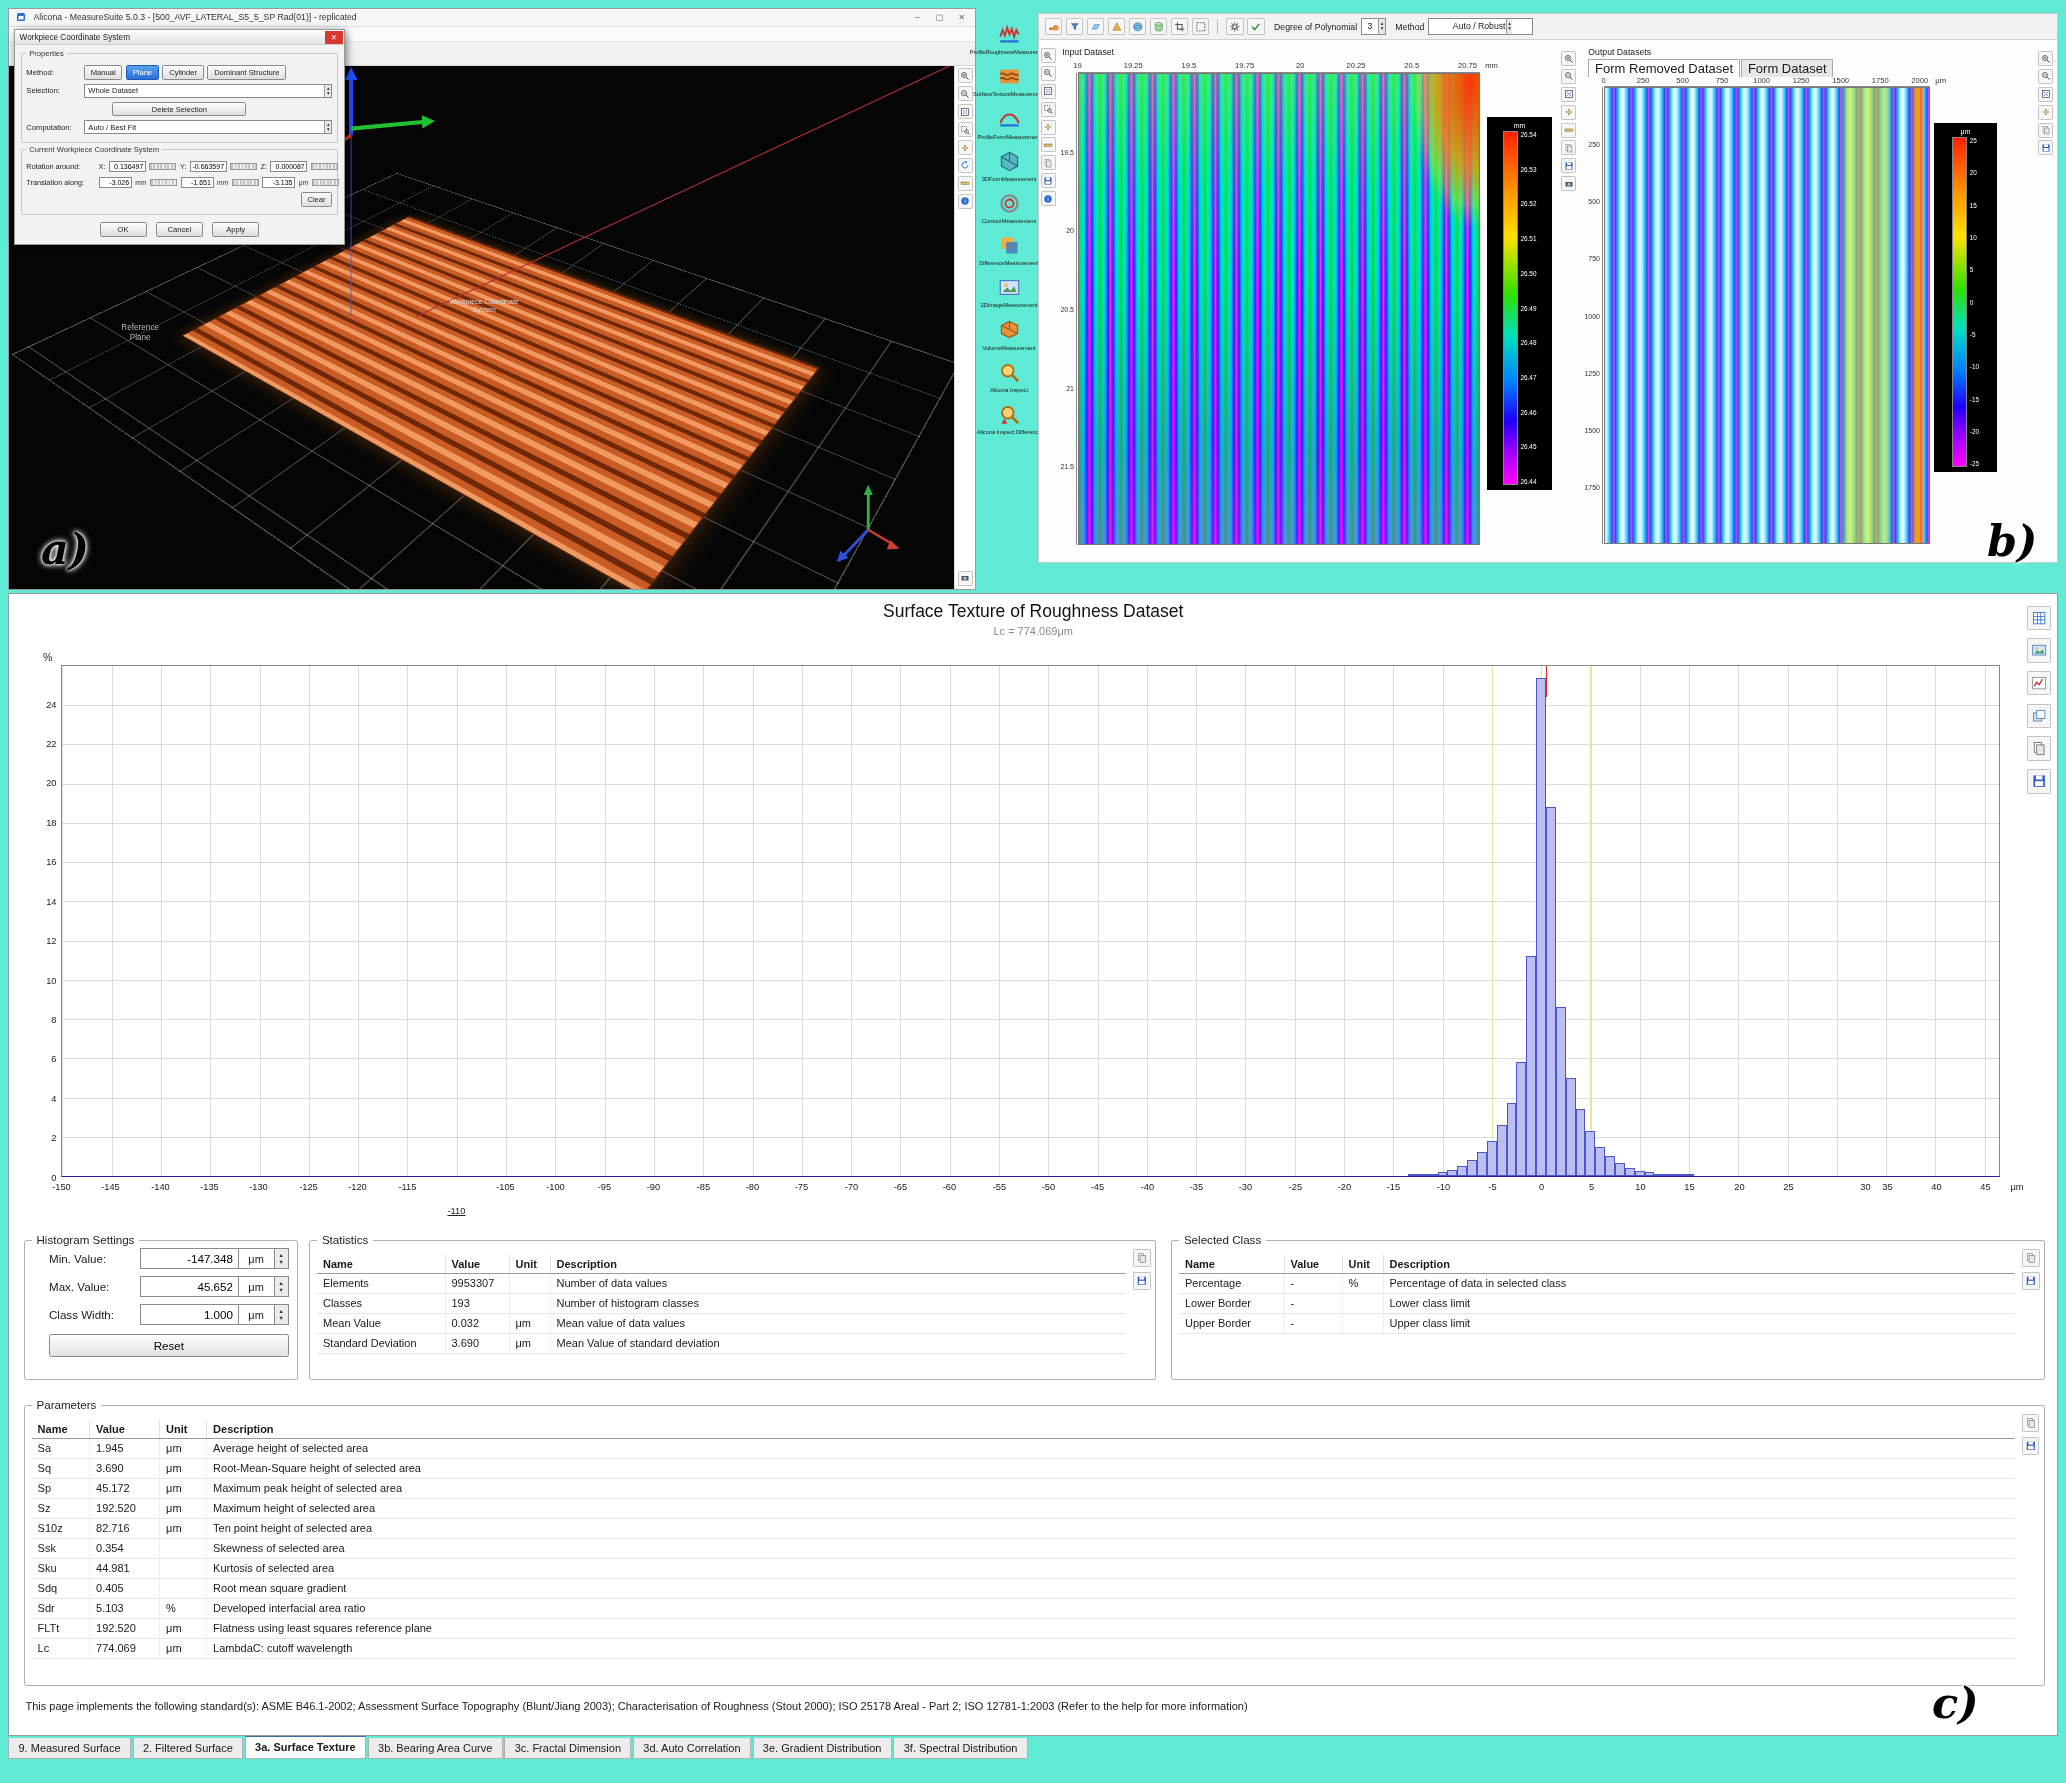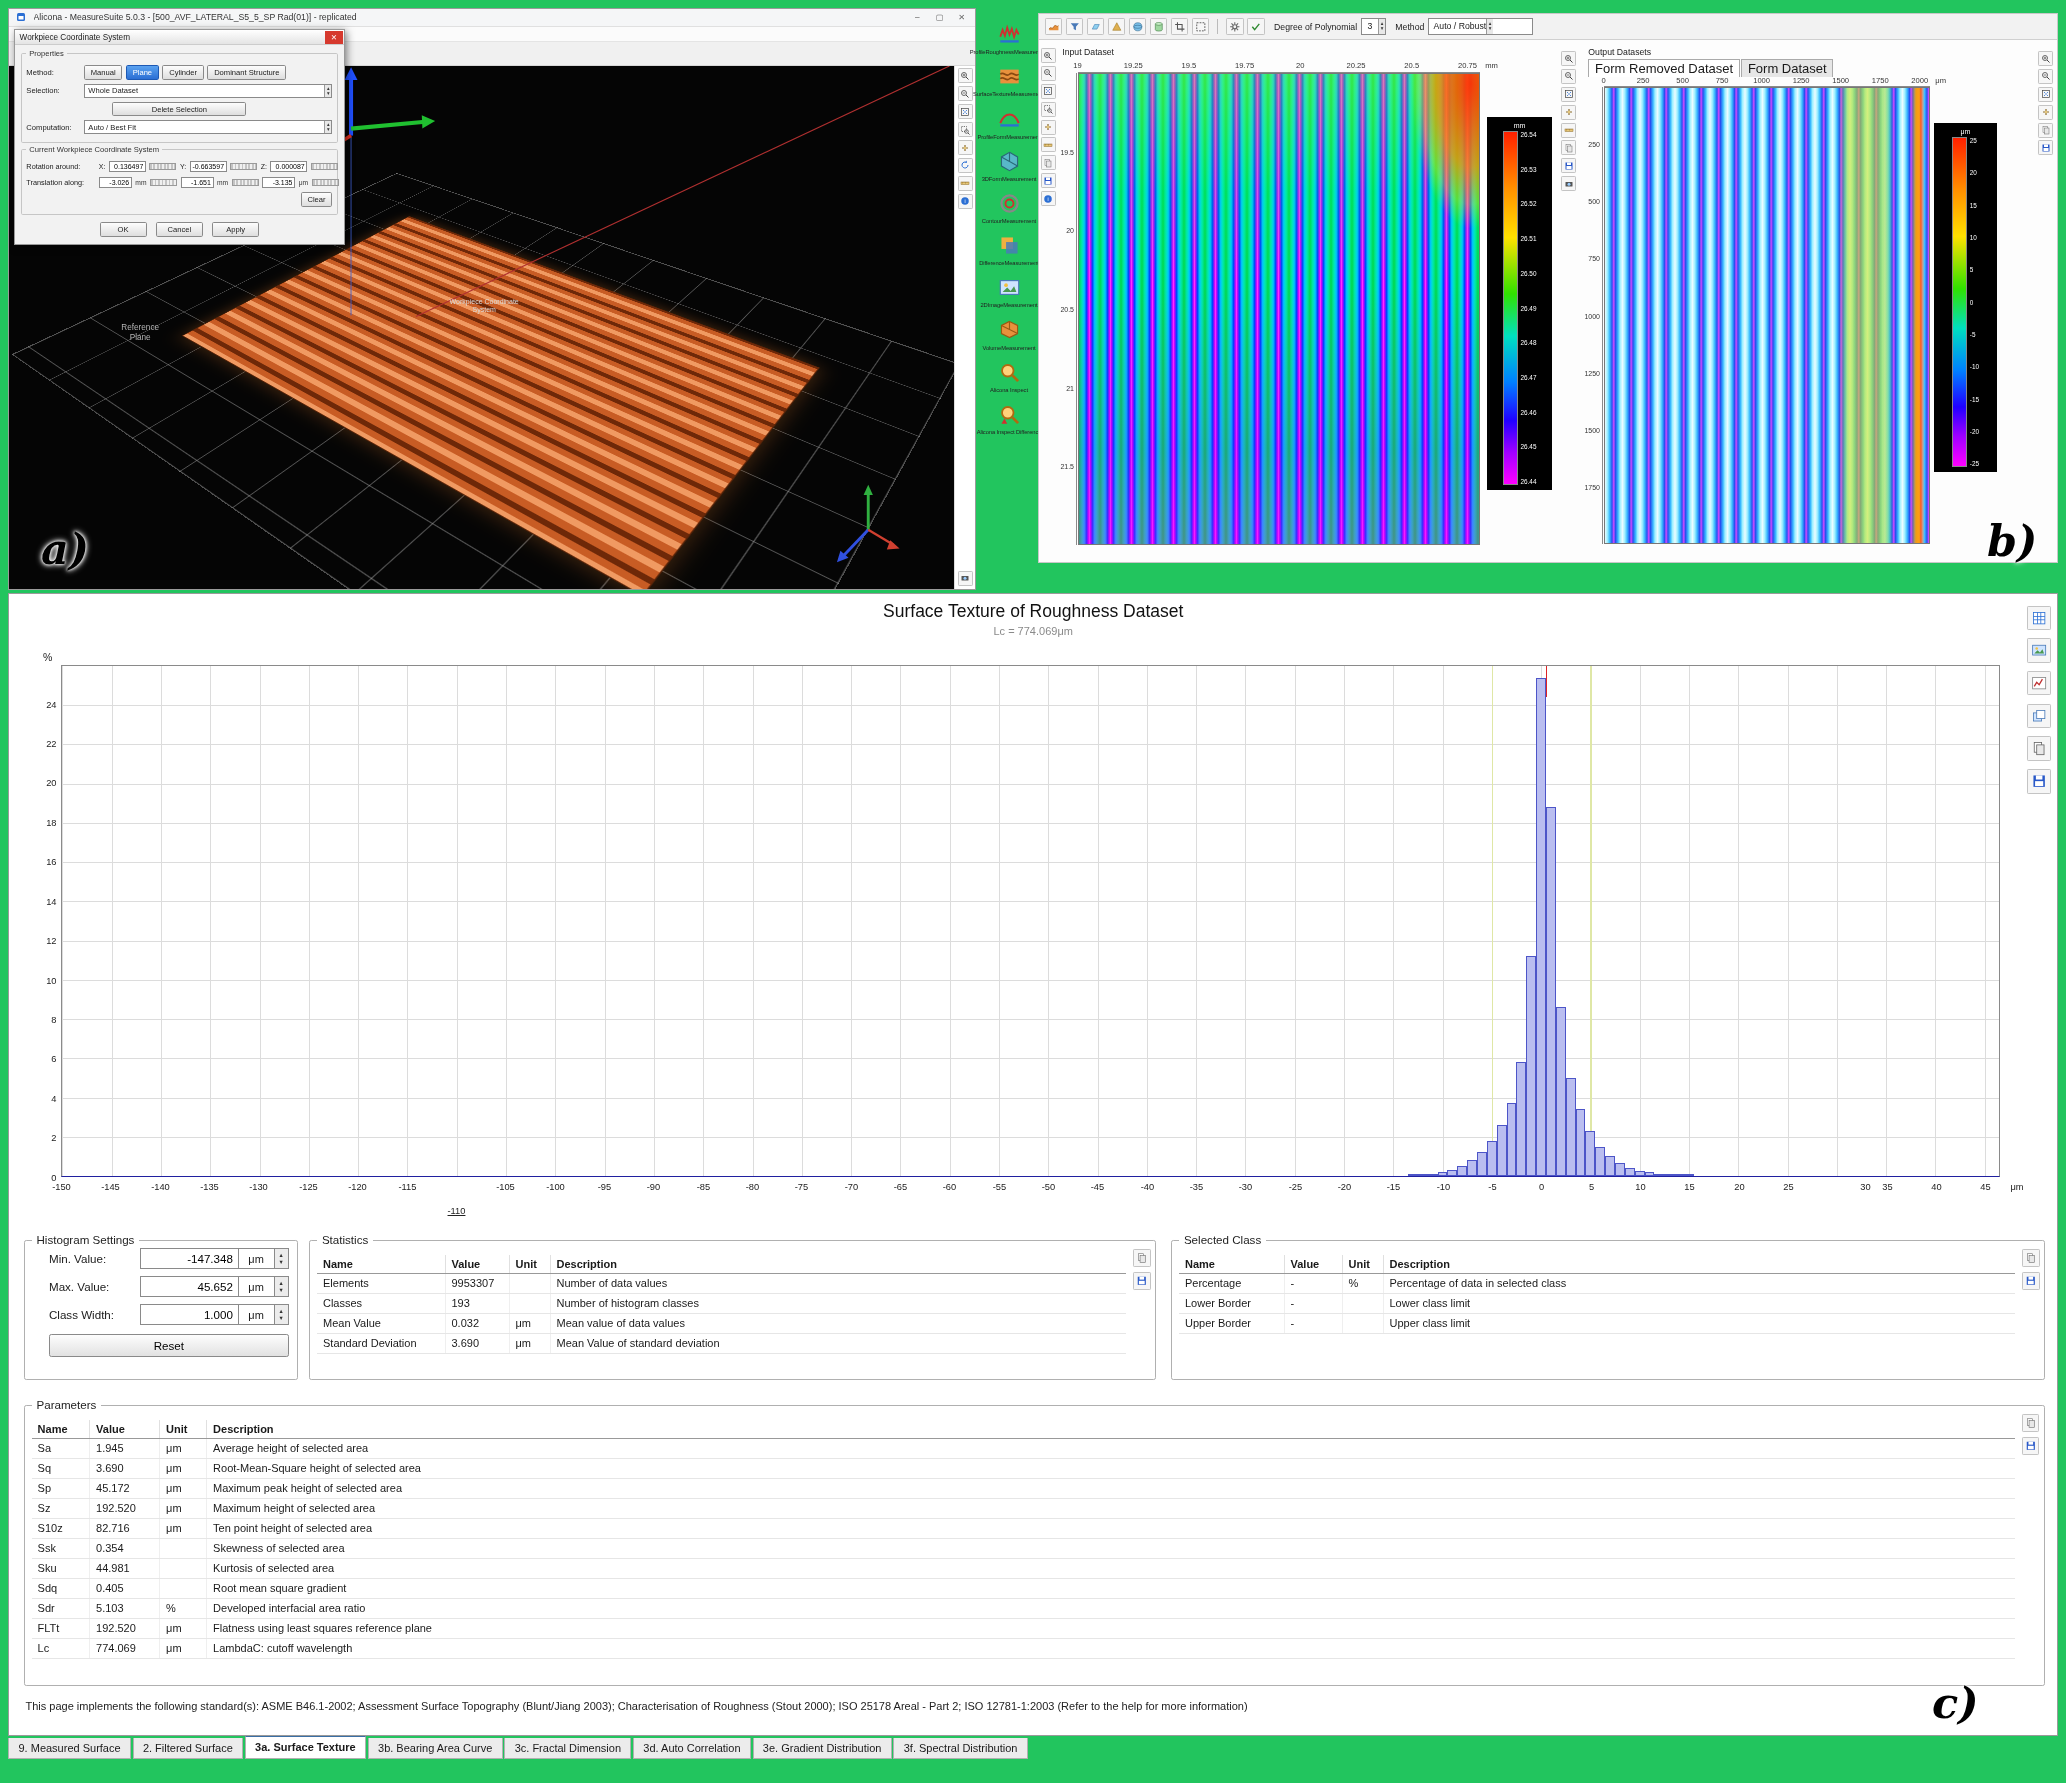"Alicona - MeasureSuite 5.0.3 -" #root { background: #22c55e -> #5eead4 }
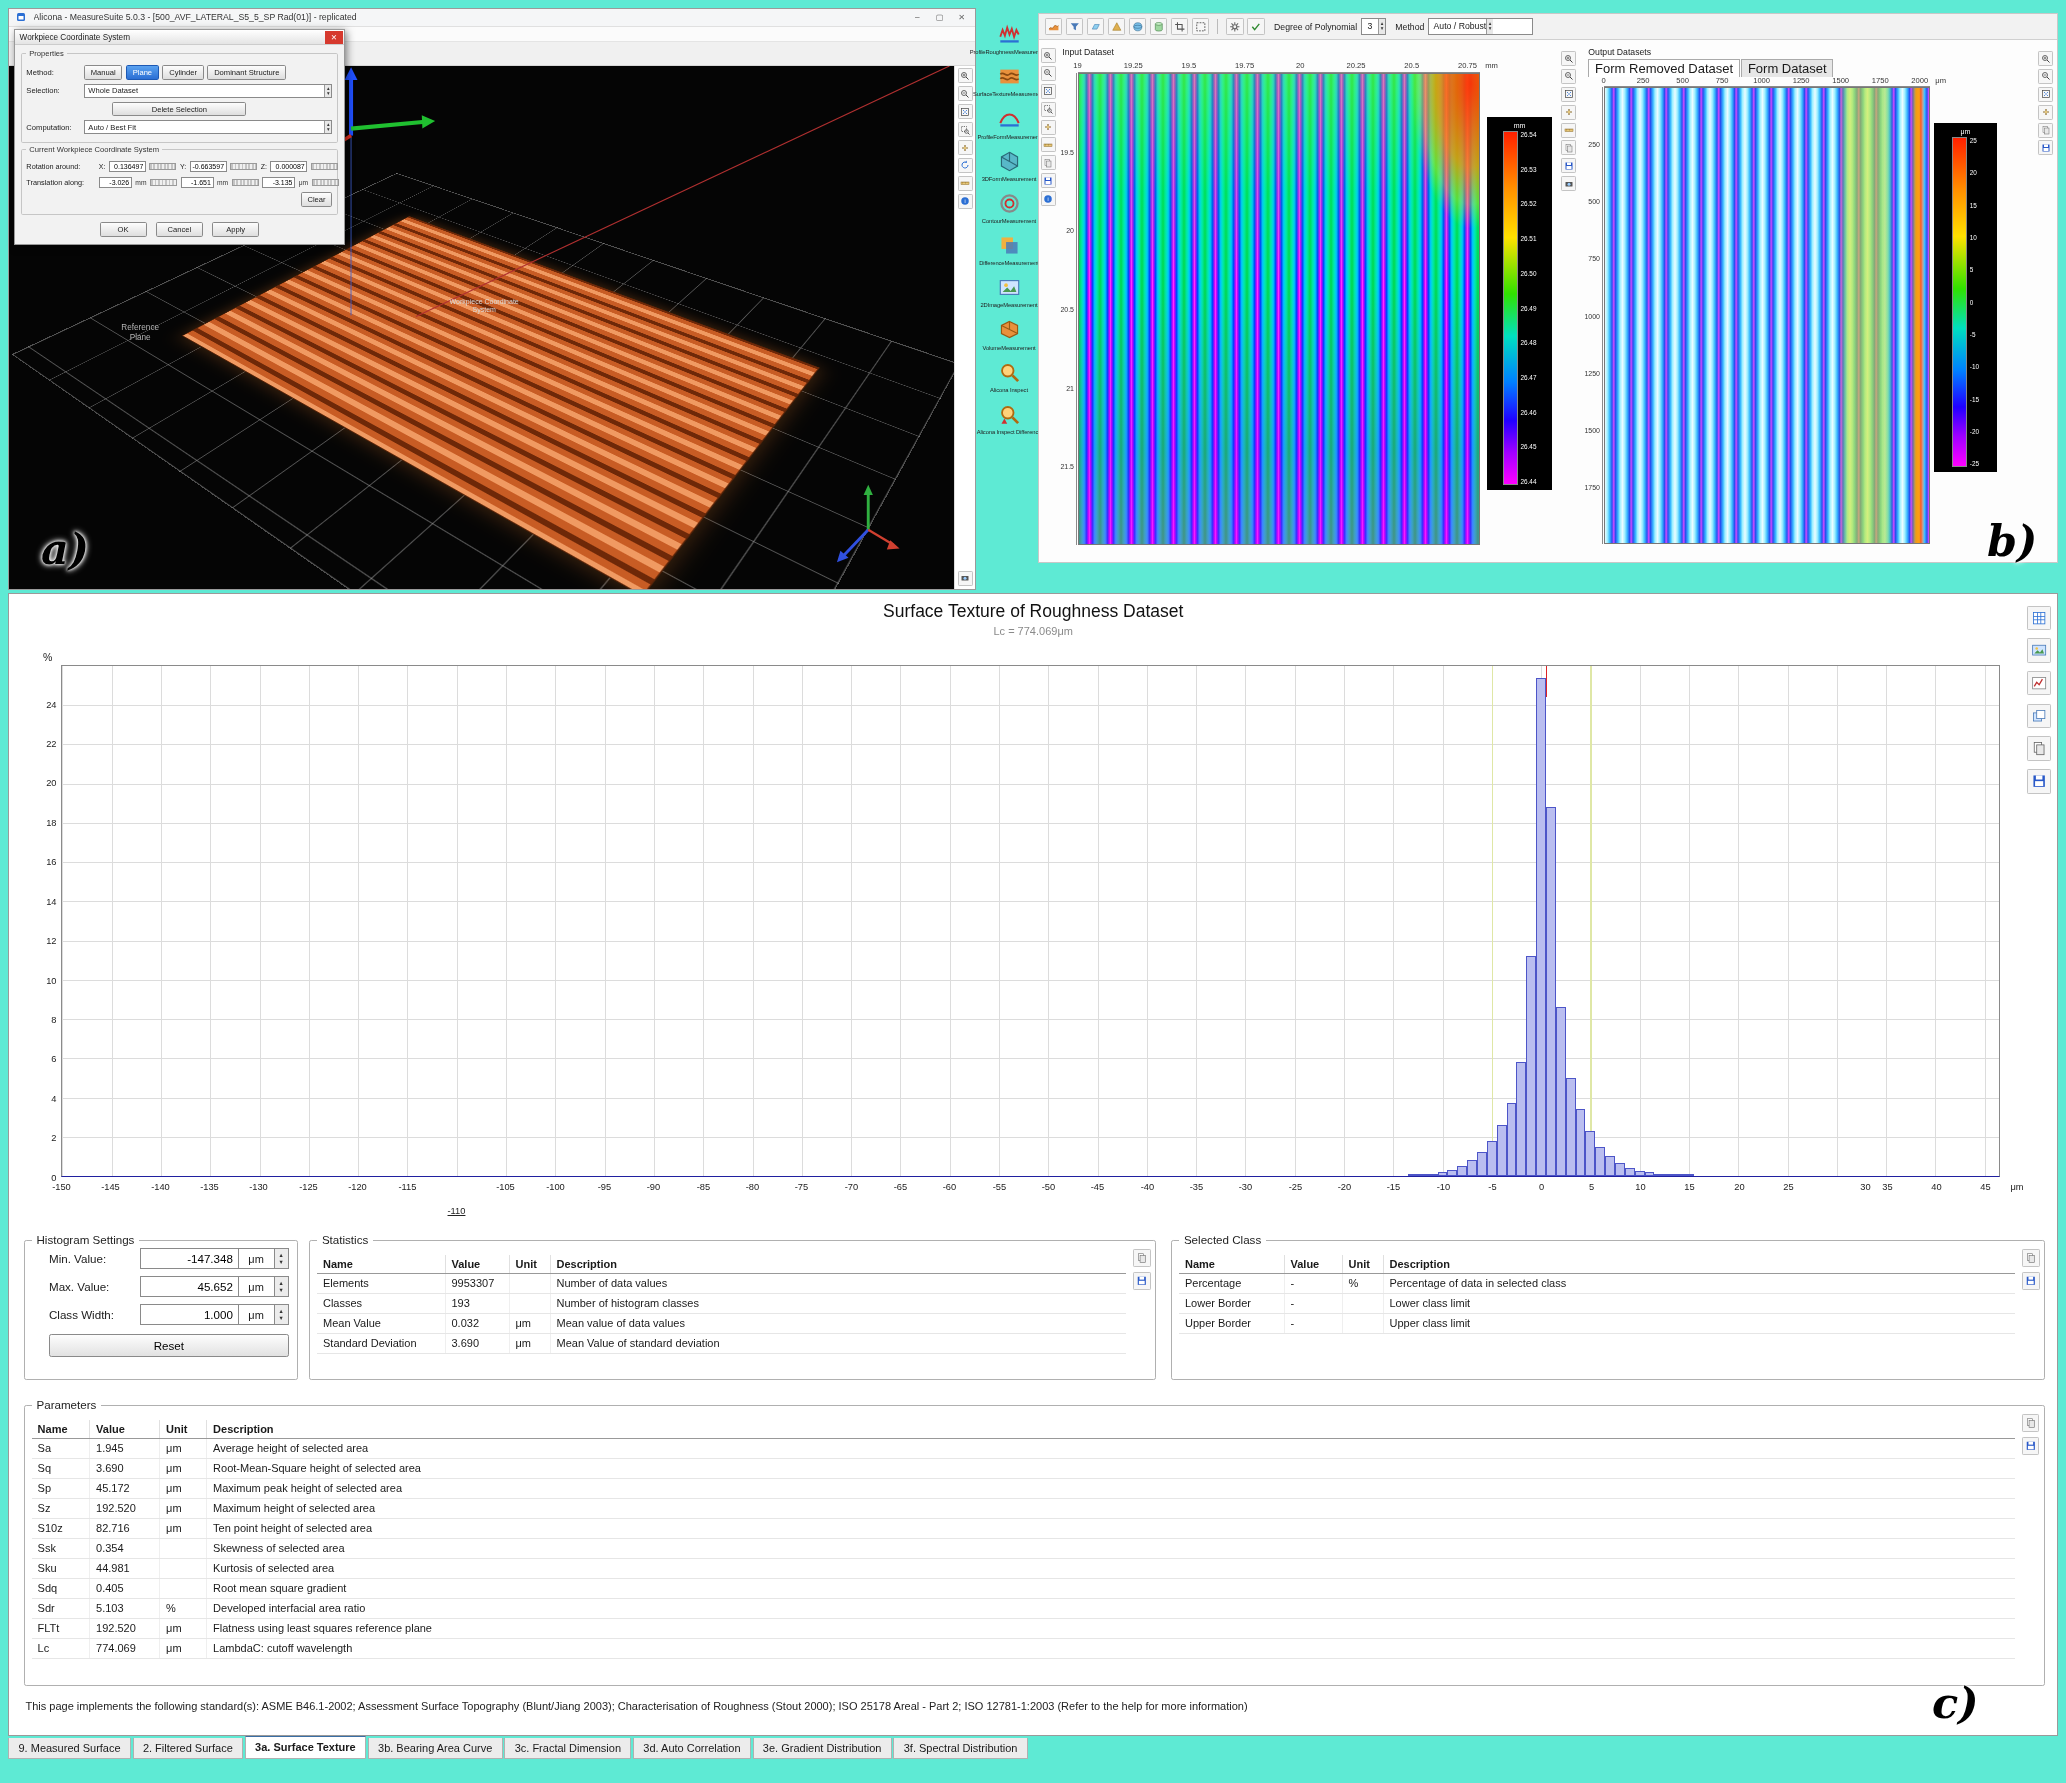"Auto / Robust" .pb-combo { justify-content: flex-start -> center }
